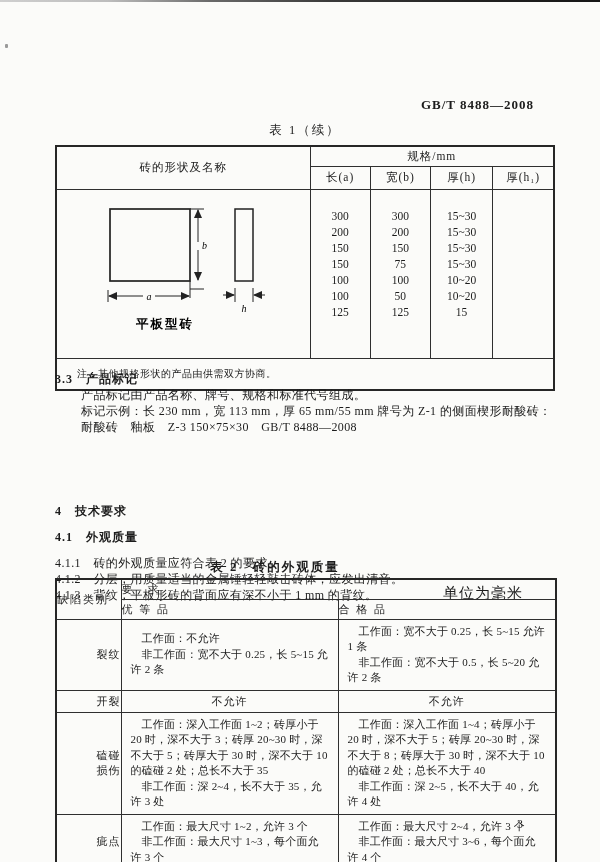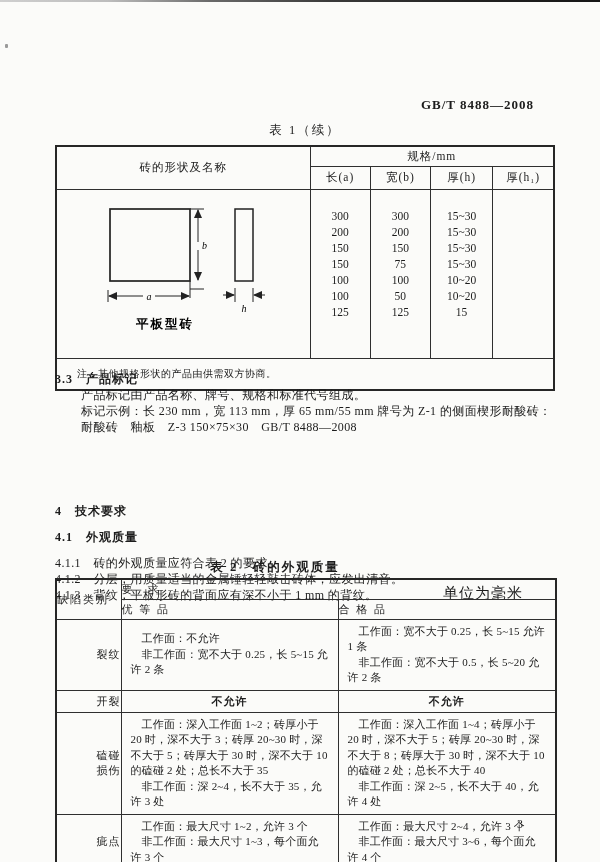"不允许" .t2 .center { font-weight: bold -> none }
